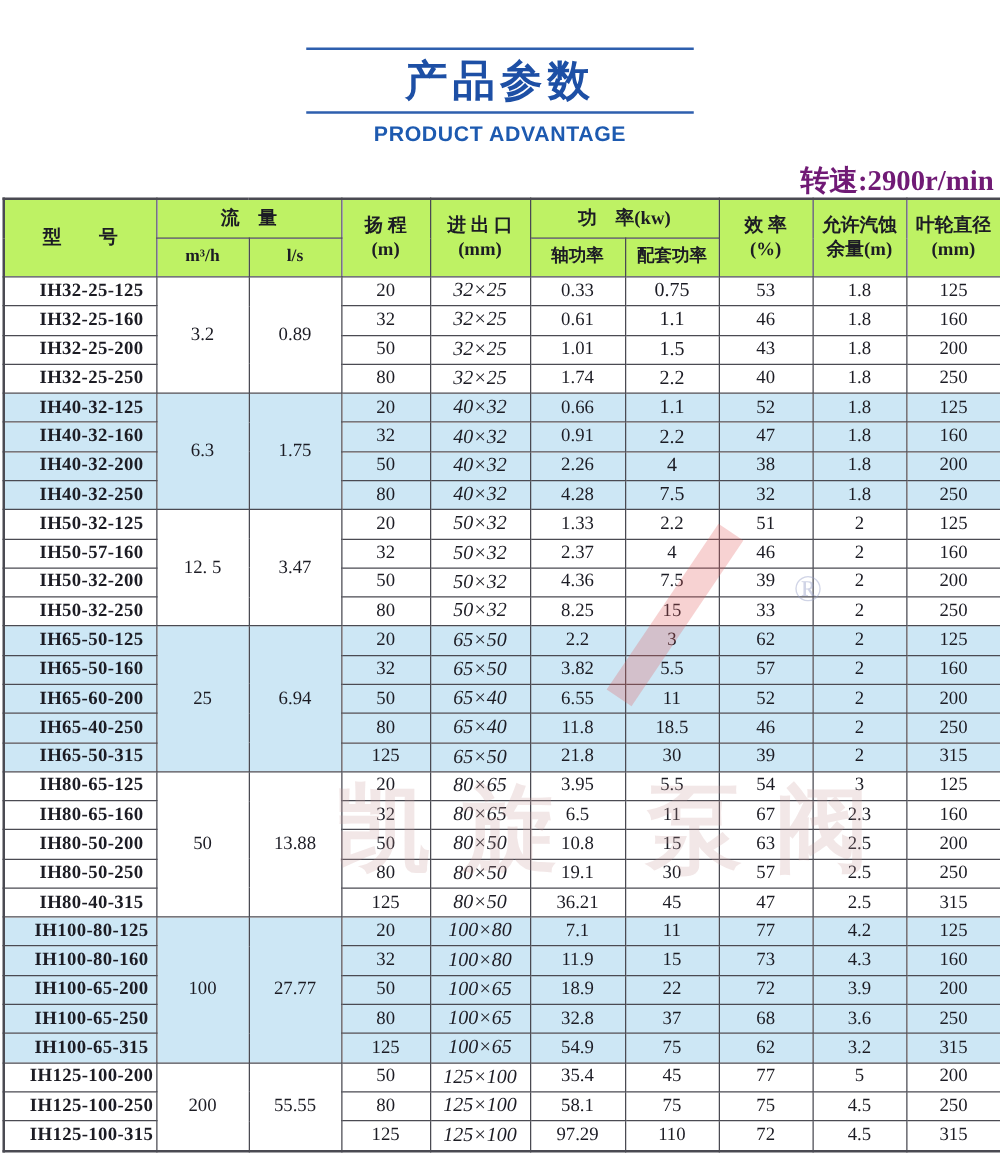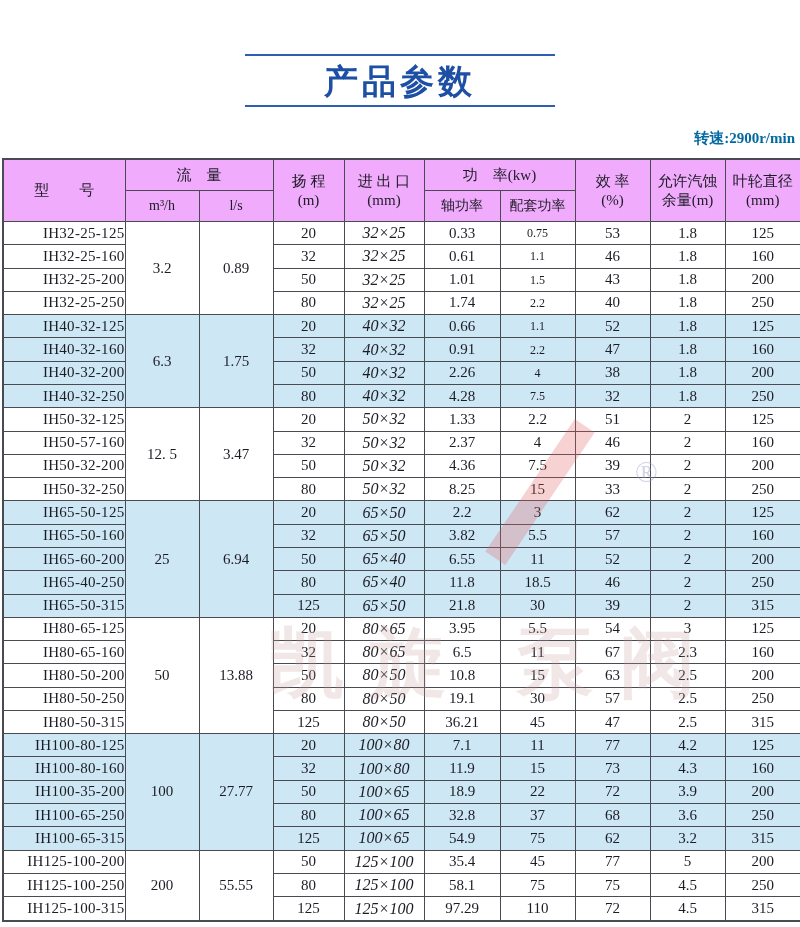"产品参数" .title-block { padding-top: 54px -> 38px }
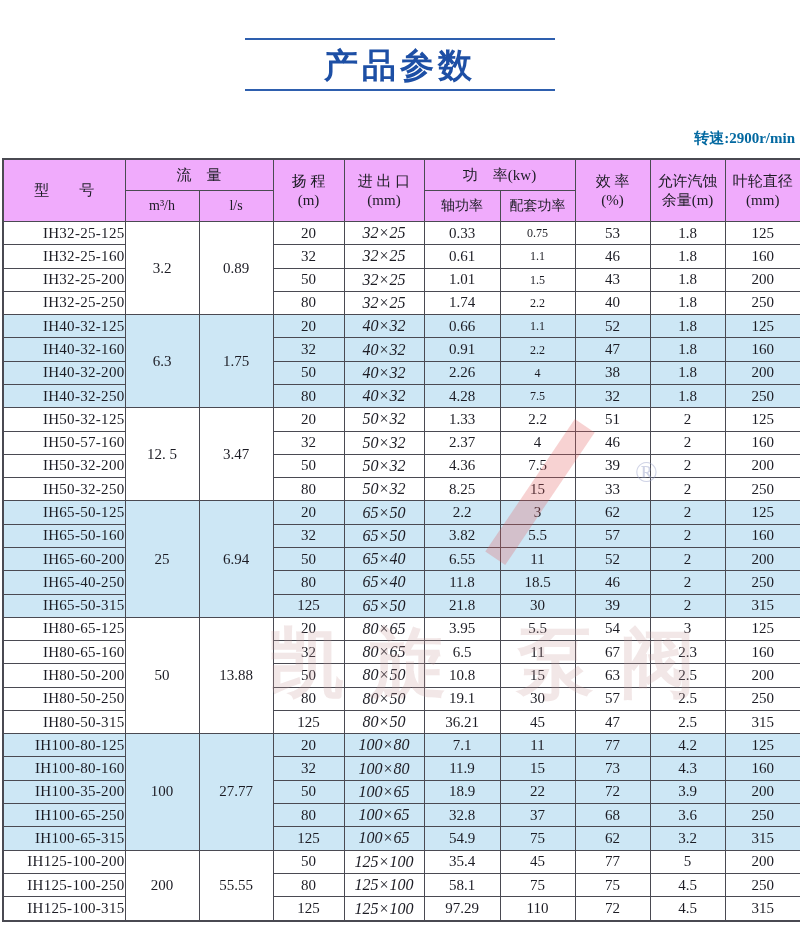"PRODUCT ADVANTAGE" div.subtitle { html: none -> <div>PRODUCT ADVANTAGE</div> }
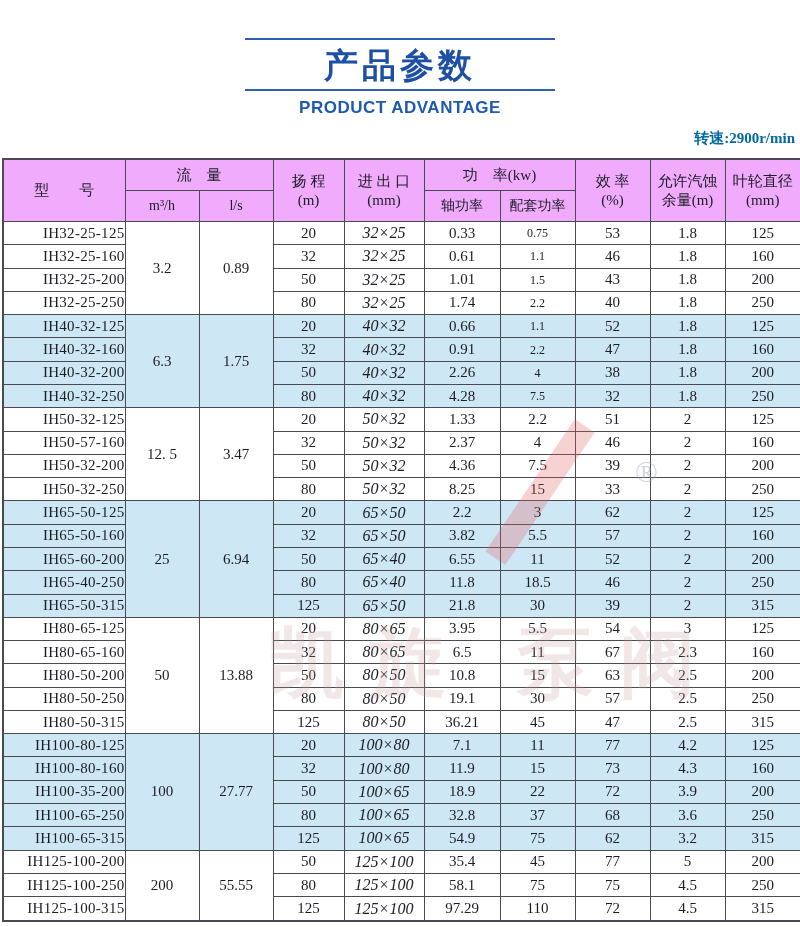"转速:2900r/min" .speed-note { color: #0369a1 -> #701a75; font-size: 15px -> 23px }
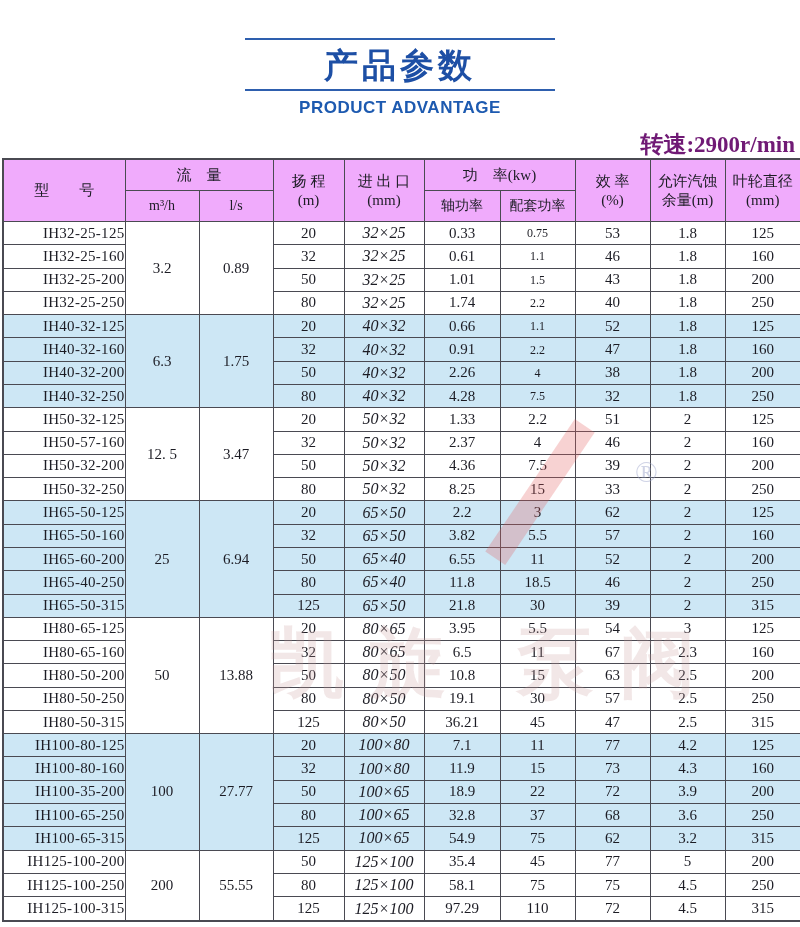"流 量" .params thead th { background: #f0abfc -> #bef264; font-weight: normal -> bold }
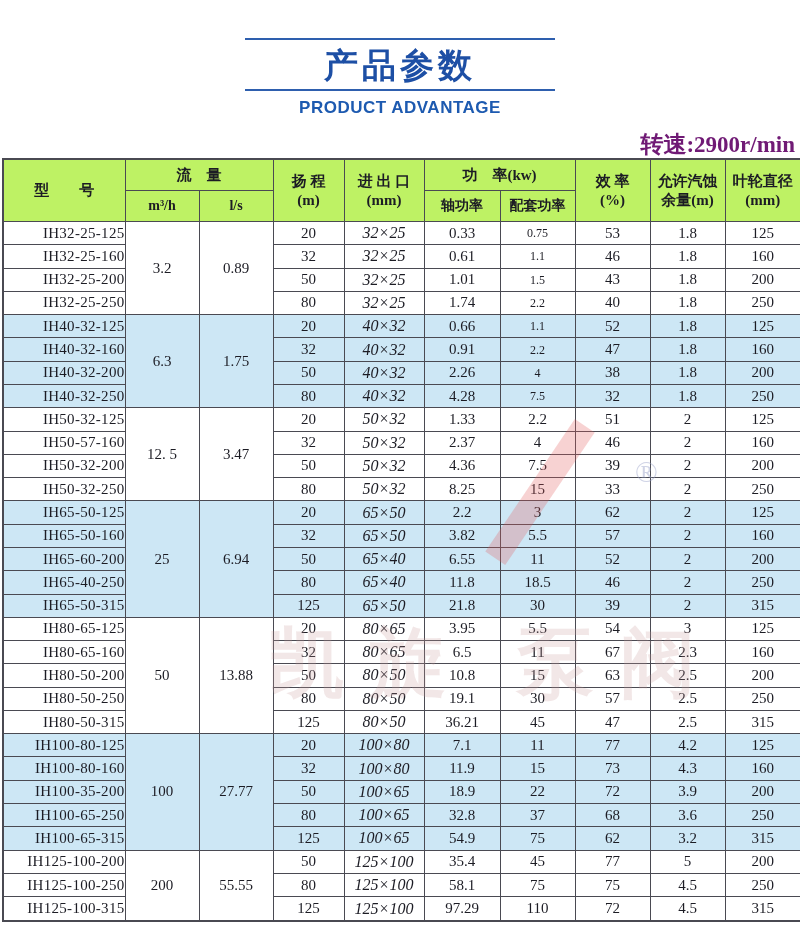"IH32-25-125" .params td.model { font-weight: none -> bold; text-align: right -> center }
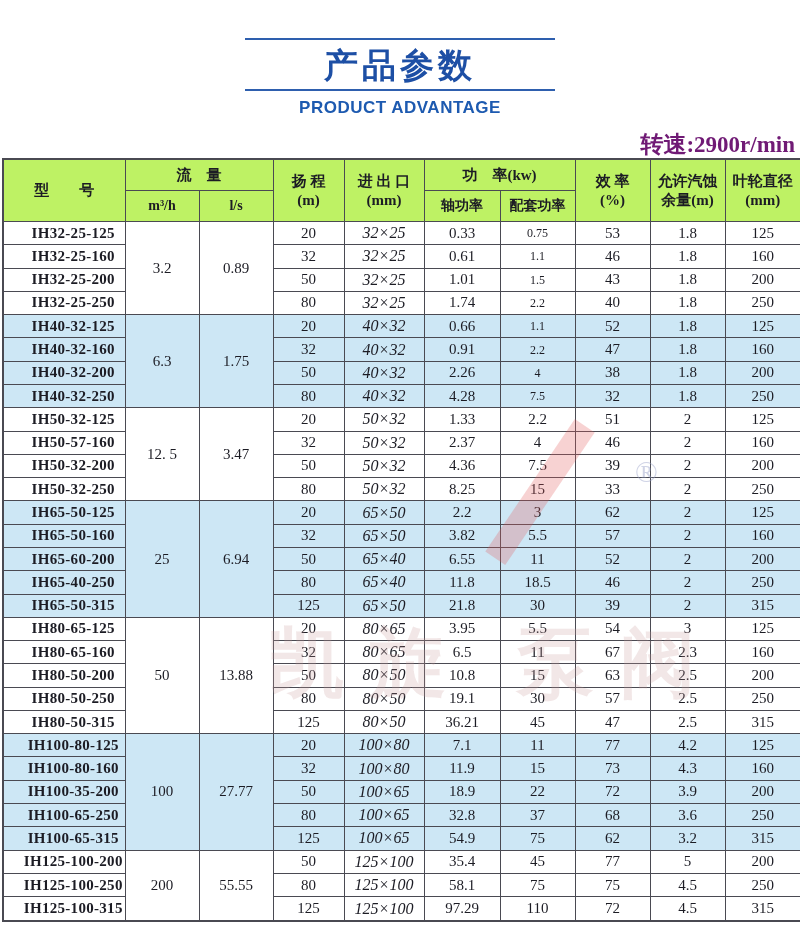"0.75" .params td.sm { font-size: 12px -> 16px }
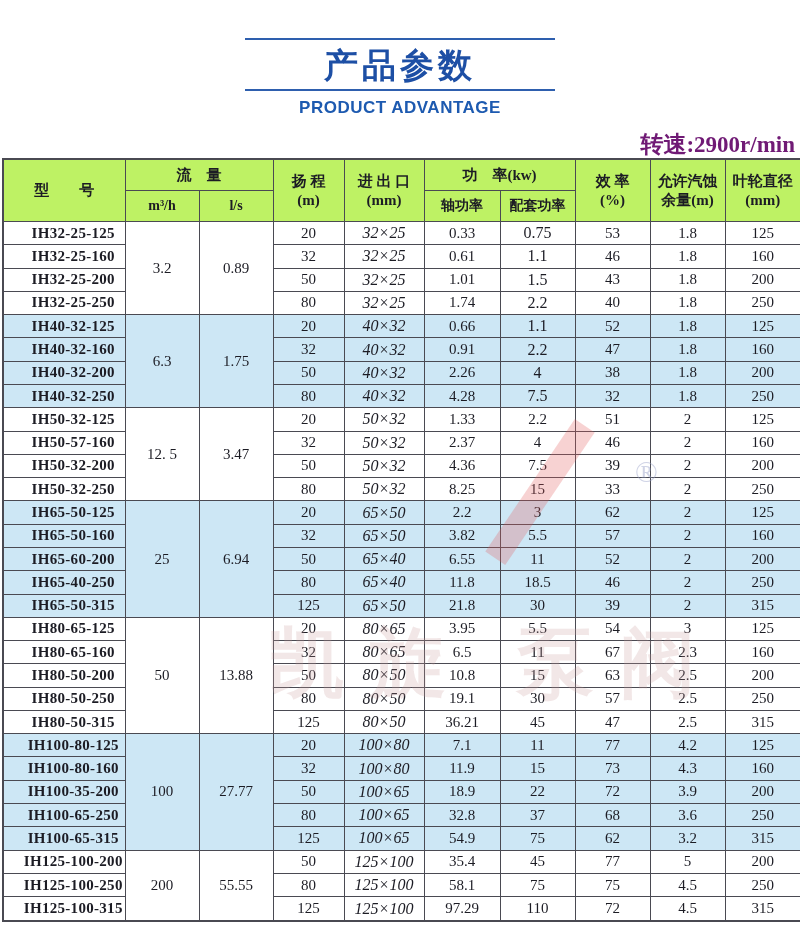"IH80-50-315" td.model { text: IH80-50-315 -> IH80-40-315 }
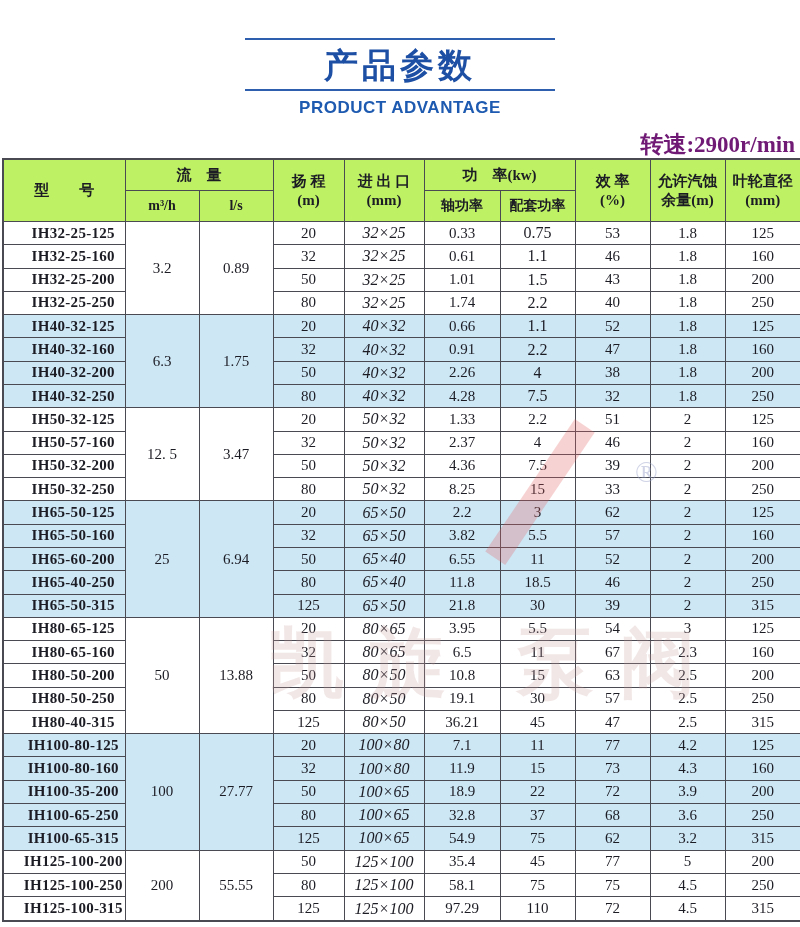"IH100-35-200" td.model { text: IH100-35-200 -> IH100-65-200 }
